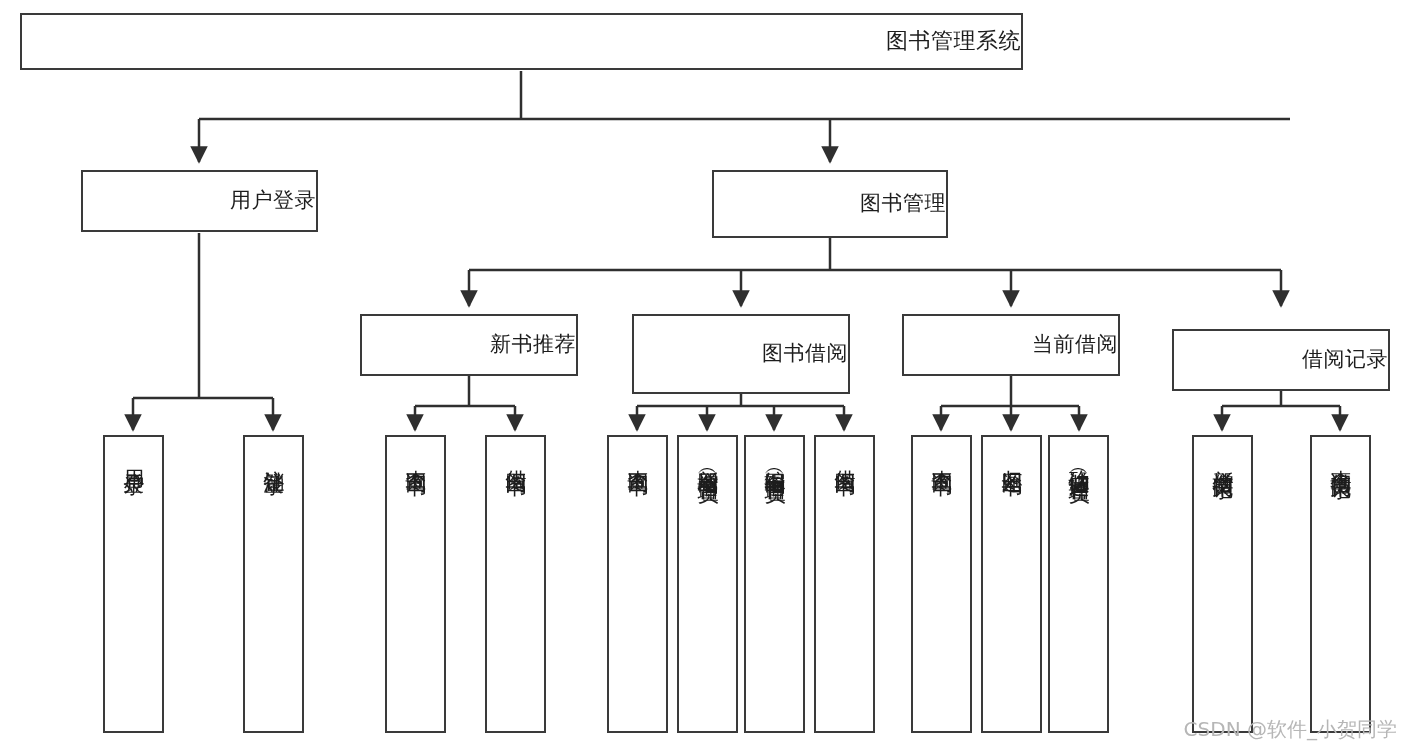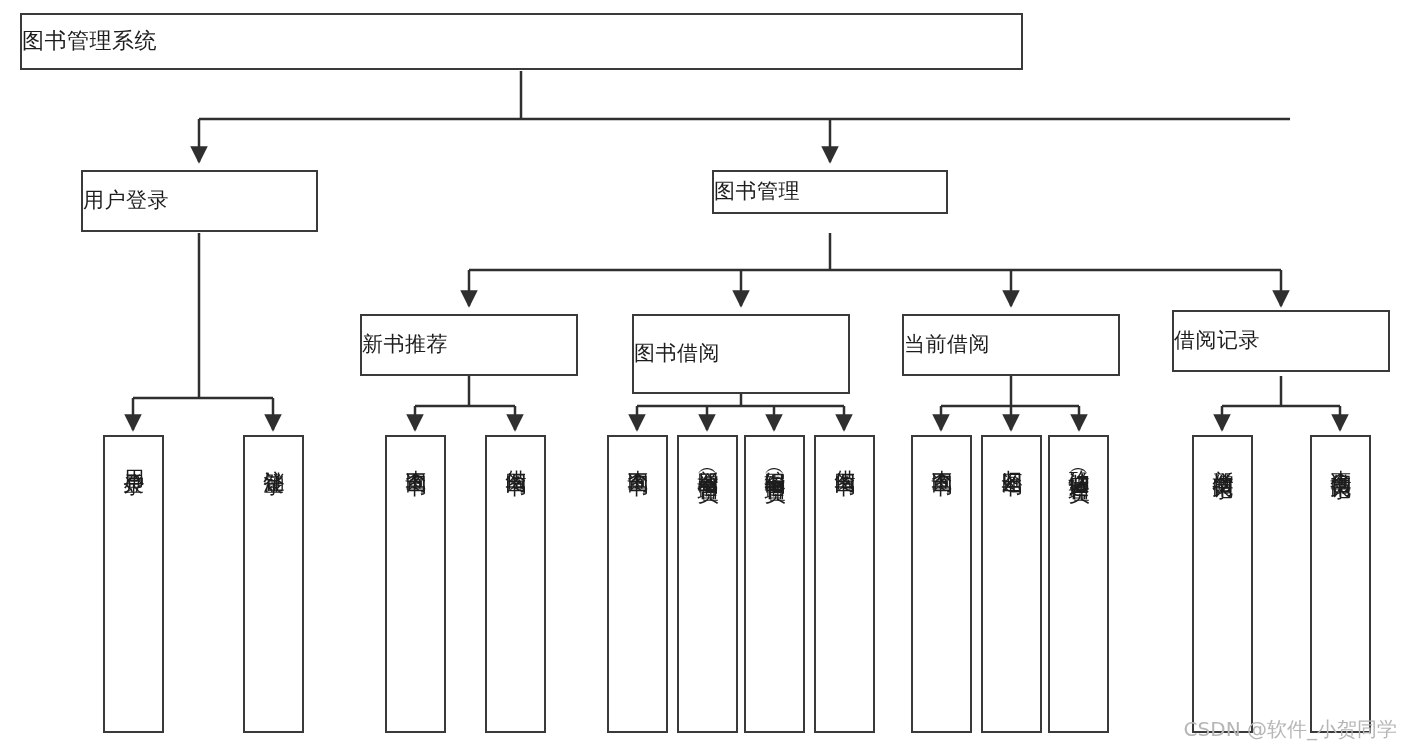"图书管理系统" .node { justify-content: flex-start -> flex-end }
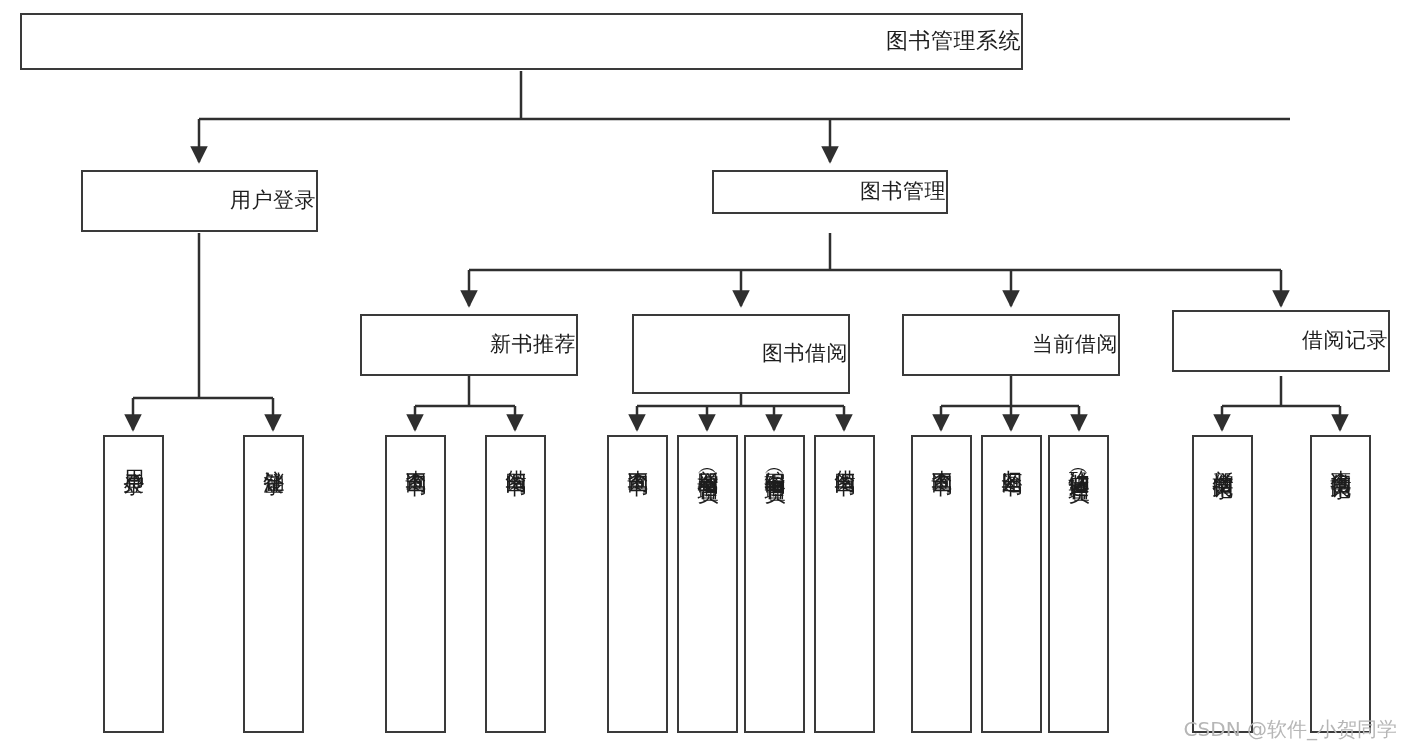"图书管理" div.node { height: 44px -> 68px }
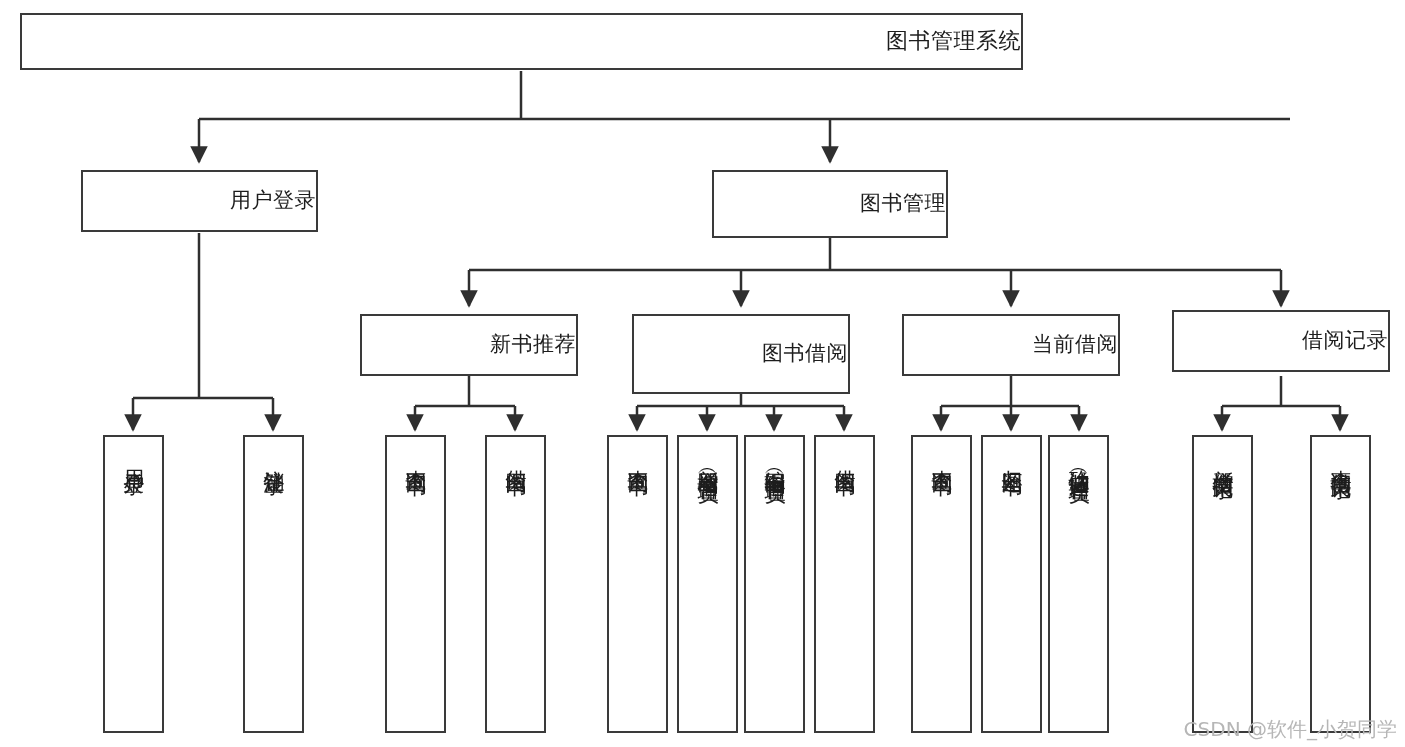"借阅记录" div.node { top: 310px -> 329px }
